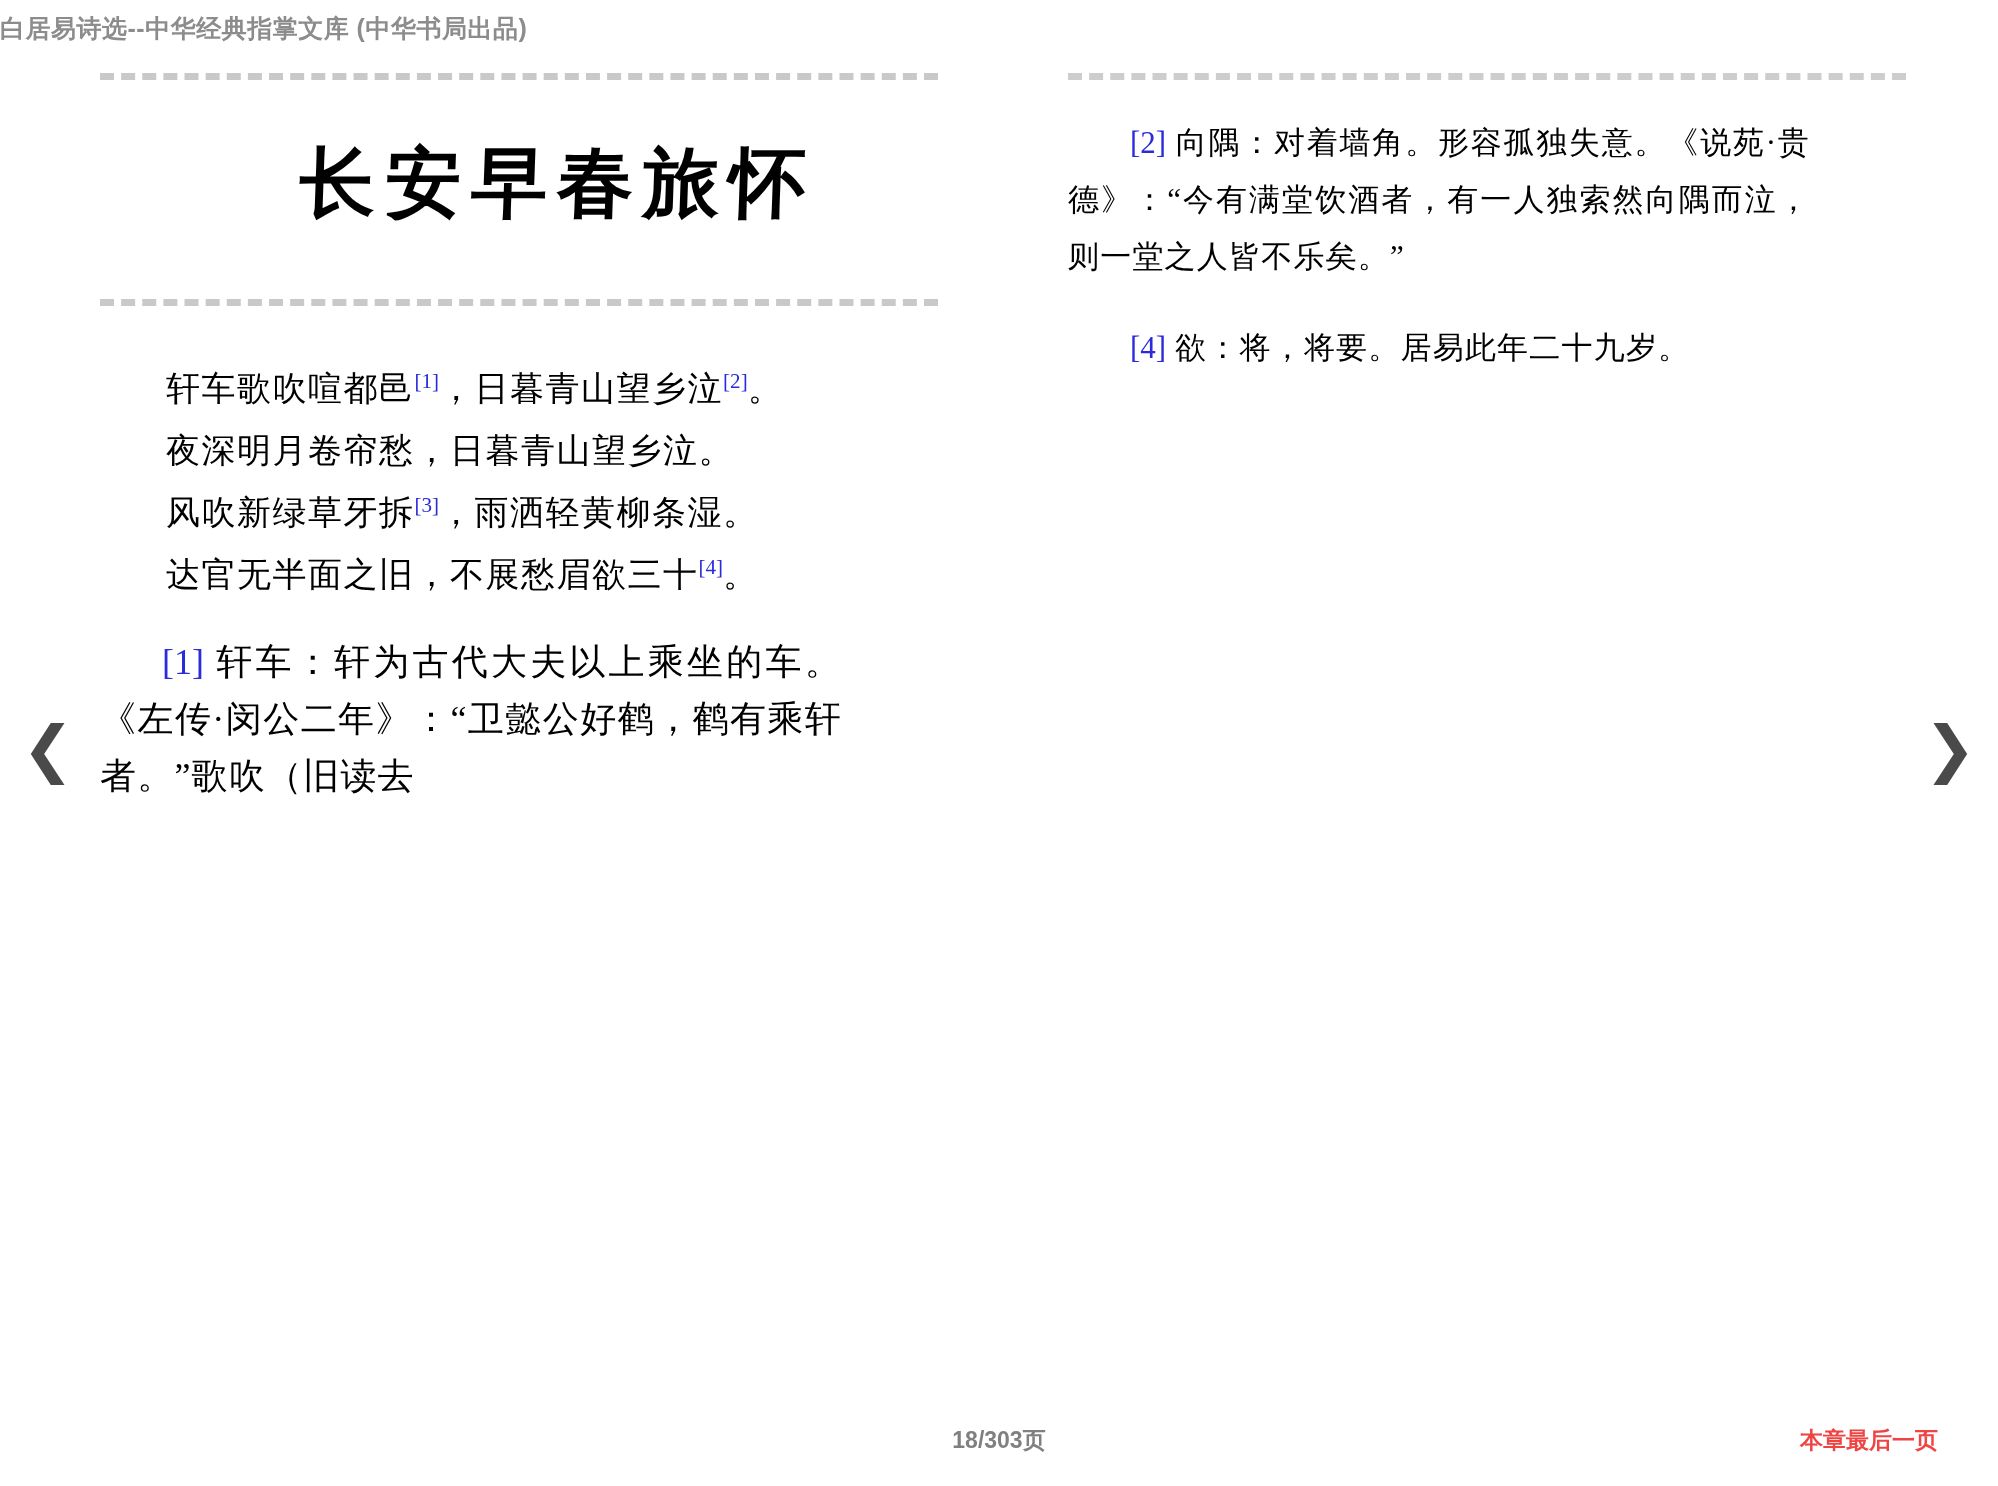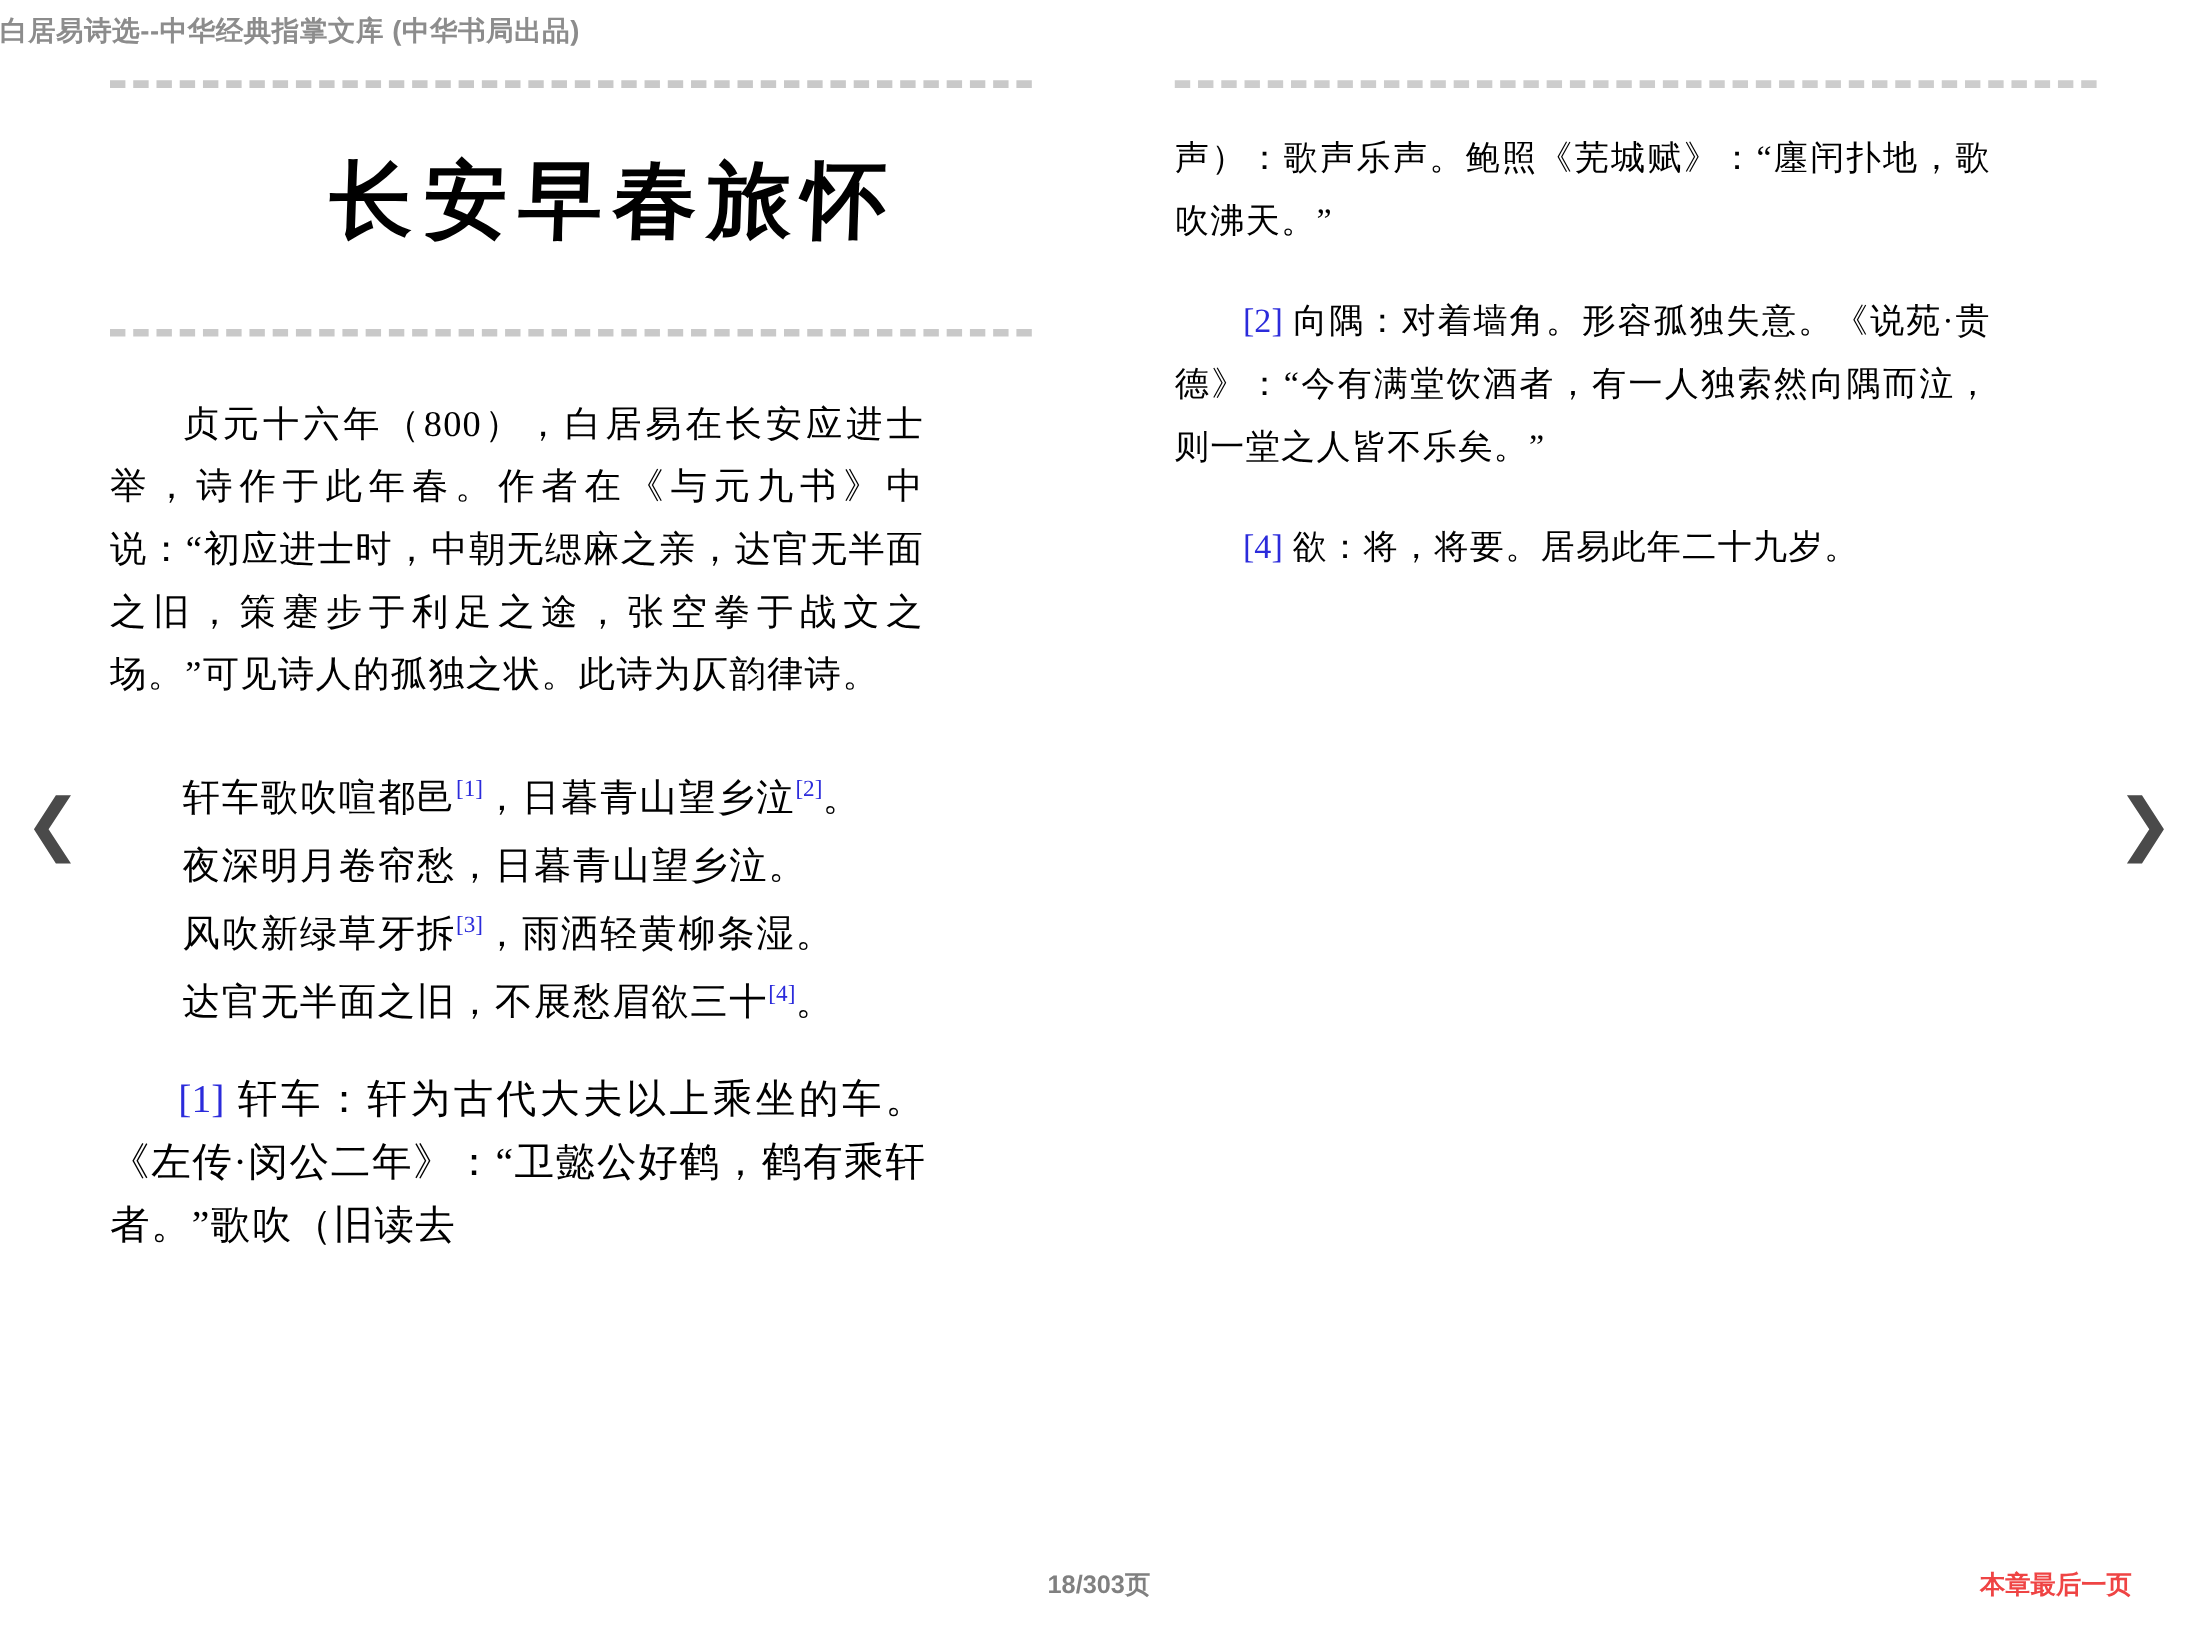"声）：歌声乐声。鲍照《芜城赋》：“廛闬扑地，歌吹沸天。”" div.rc-note { html: <div>声）：歌声乐声。鲍照《芜城赋》：“廛闬扑地，歌吹沸天。”</div> -> none }
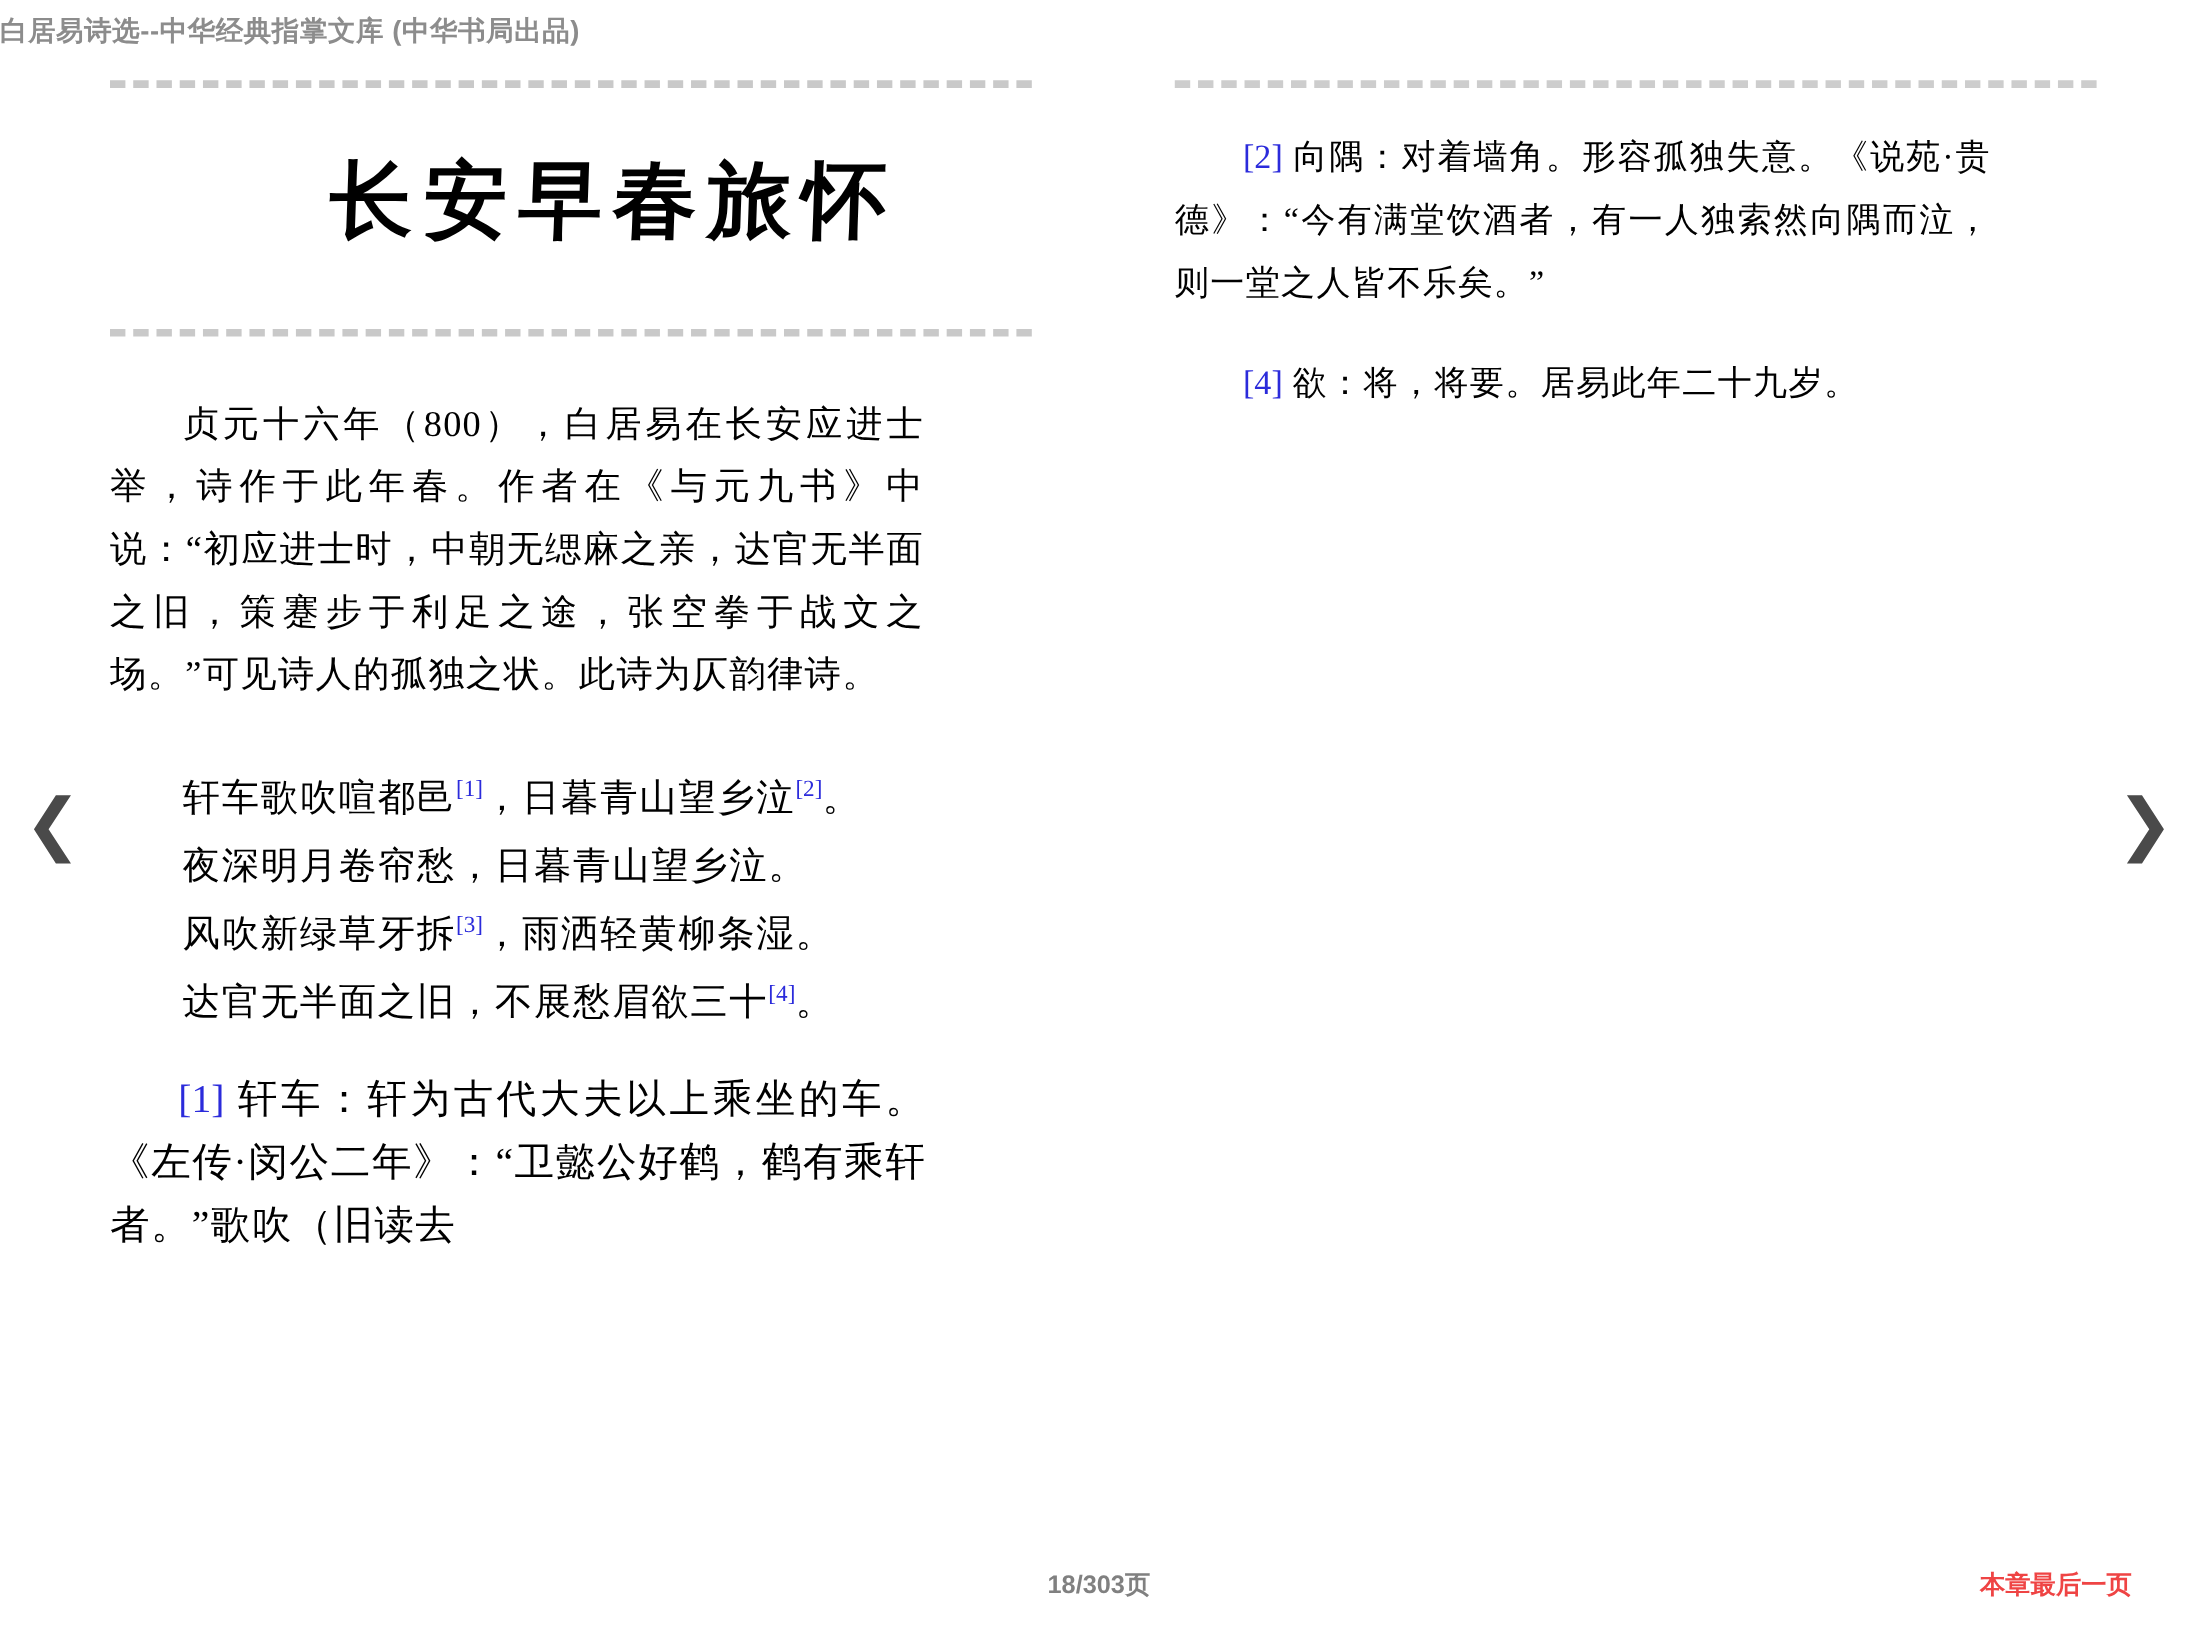"贞元十六年（800），白居易在长安应进士举，诗作于此年春。作者在《与元九书》中说" div.intro-para { html: <div>贞元十六年（800），白居易在长安应进士举，诗作于此年春。作者在《与元九书》中说：“初应进士时，中朝无缌麻之亲，达官无半面之旧，策蹇步于利足之途，张空拳于战文之场。”可见诗人的孤独之状。此诗为仄韵律诗。</div> -> none }
